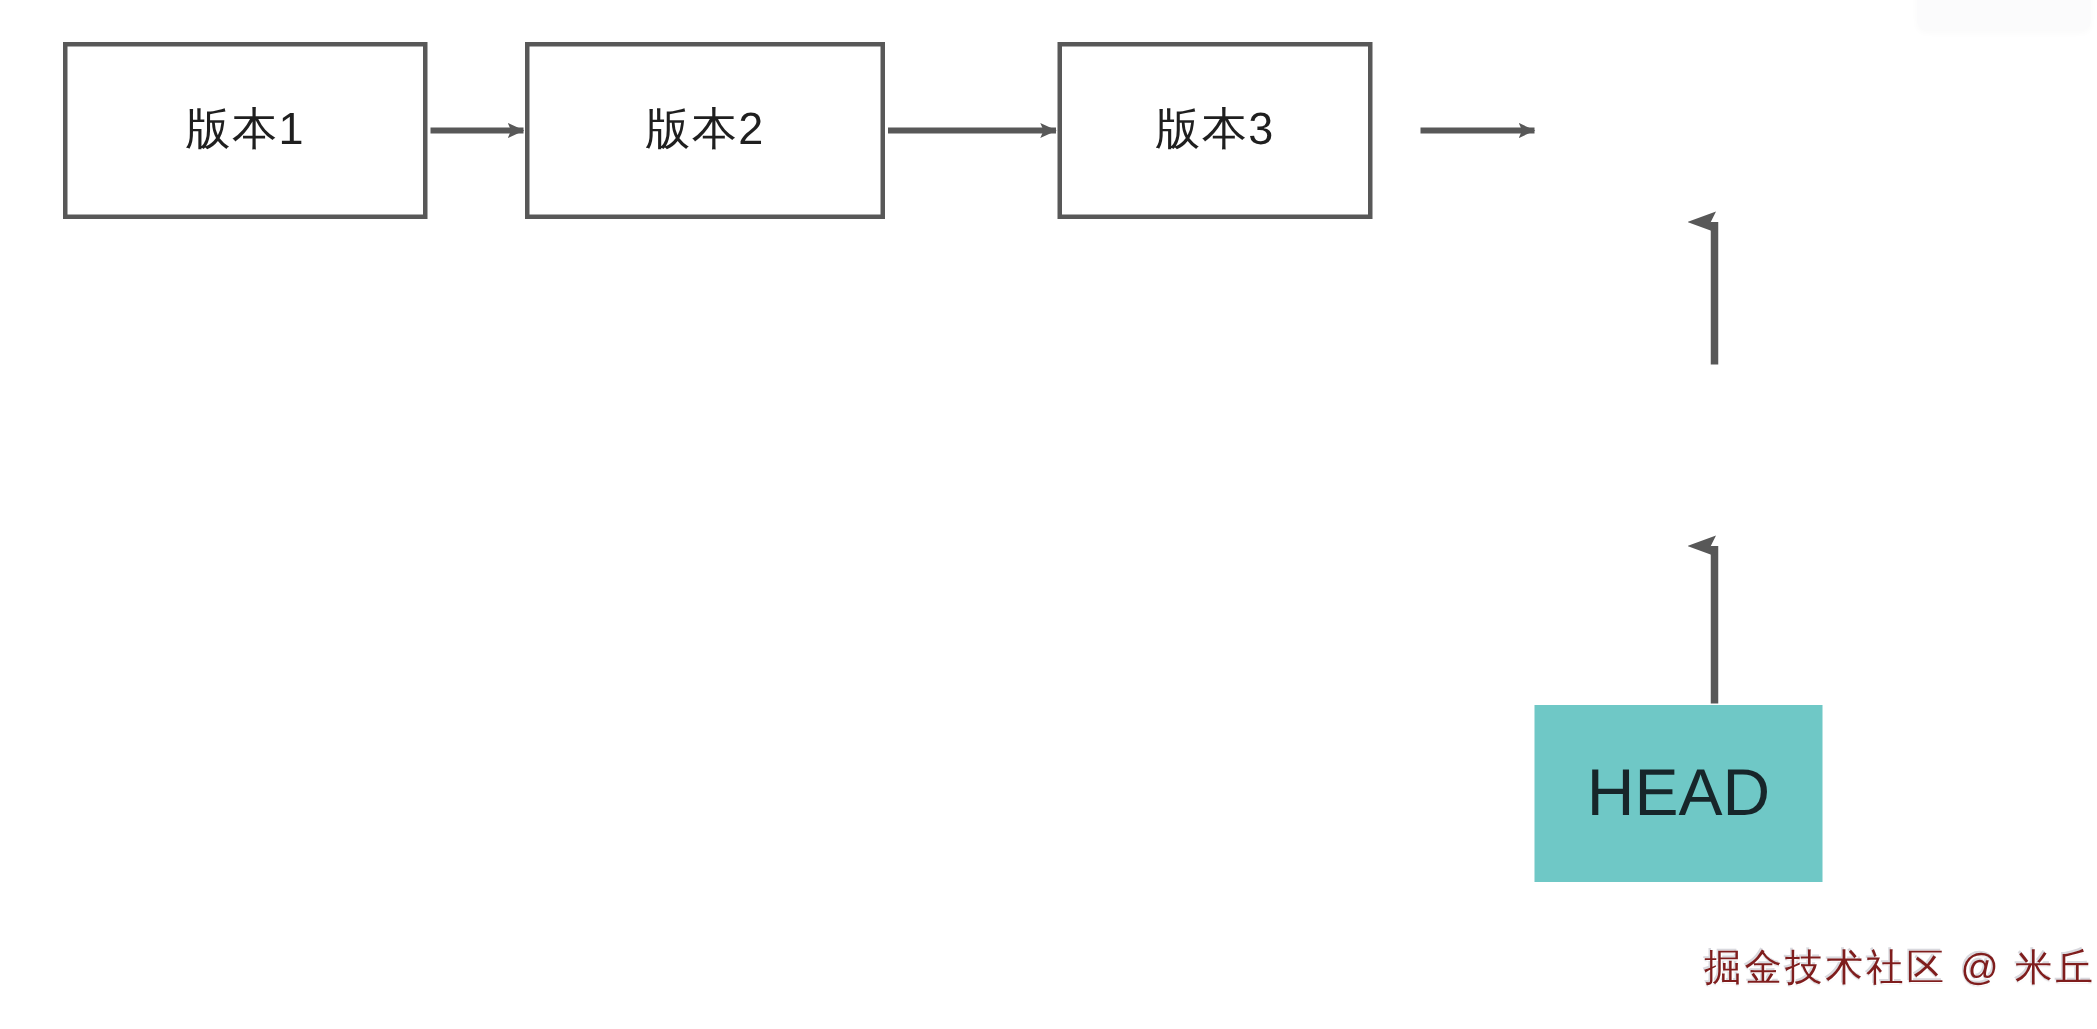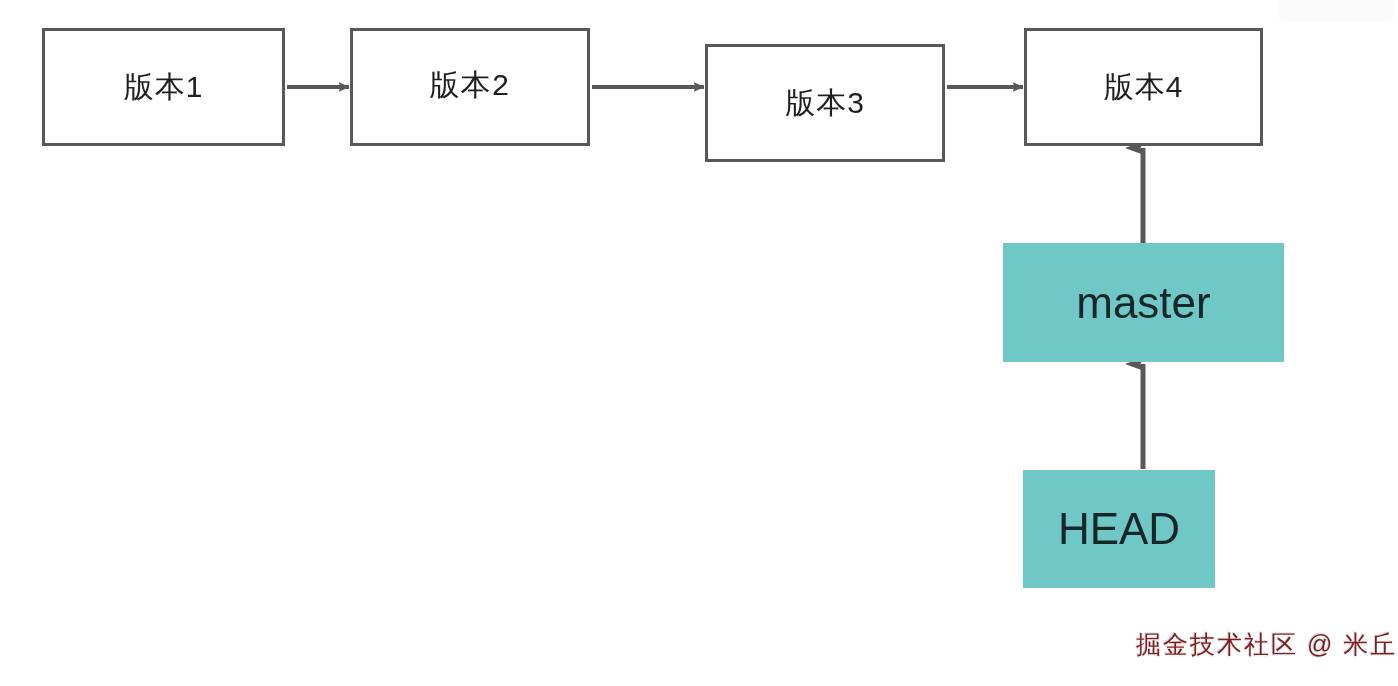"版本2" div.node { font-family: Liberation Mono, monospace -> none }
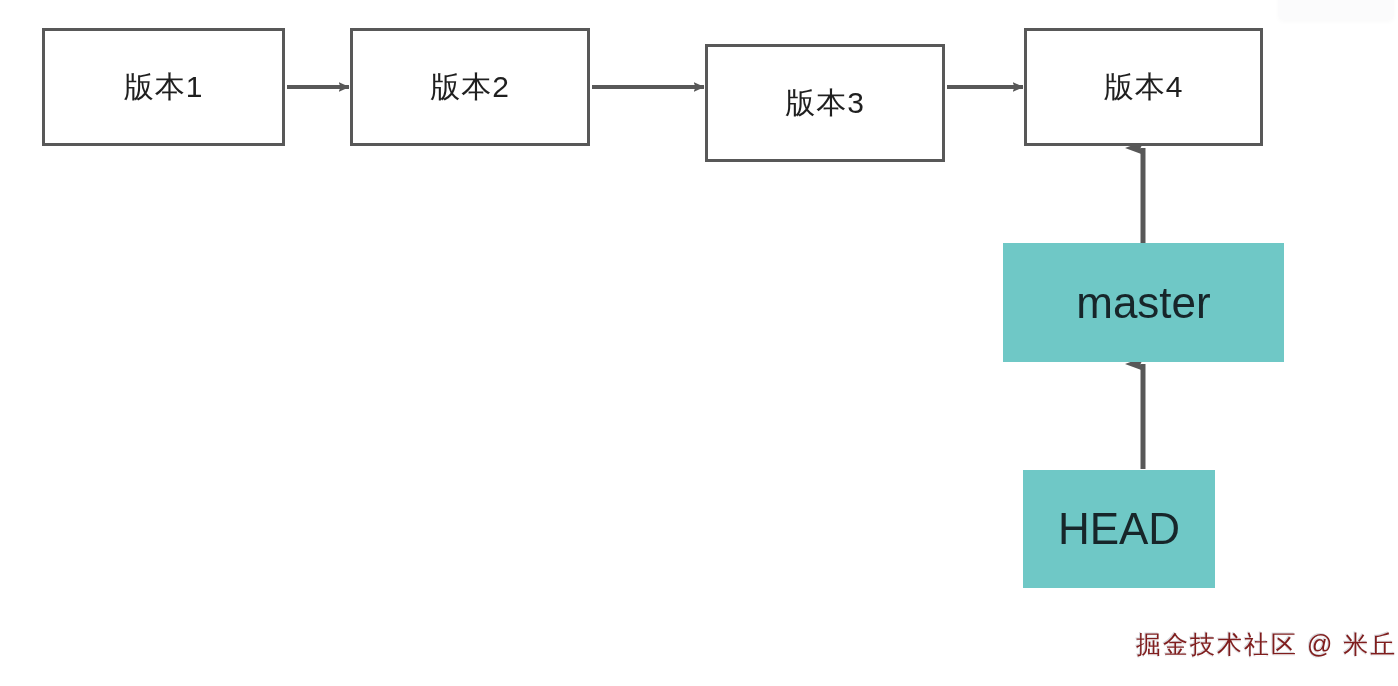"版本3" div.node { top: 44px -> 28px; width: 240px -> 210px }
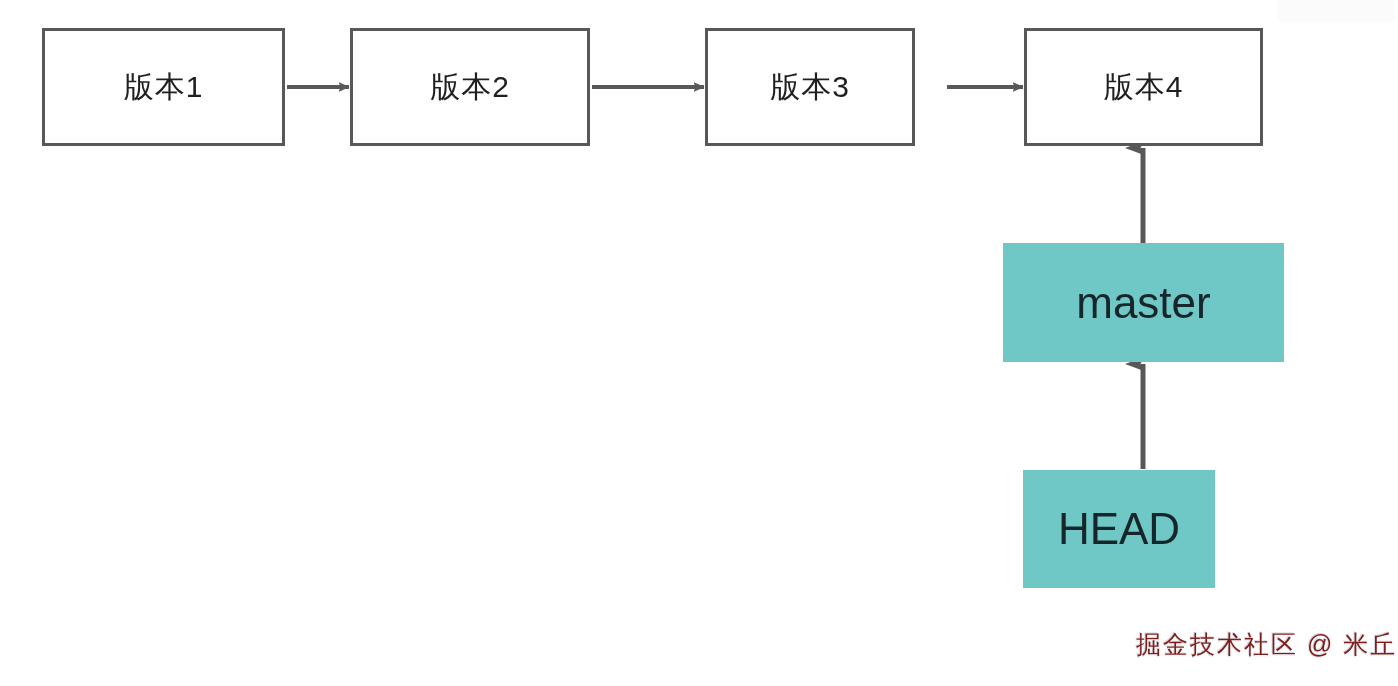"版本4" div.node { html: <div> <span>版本4</span> </div> -> none }
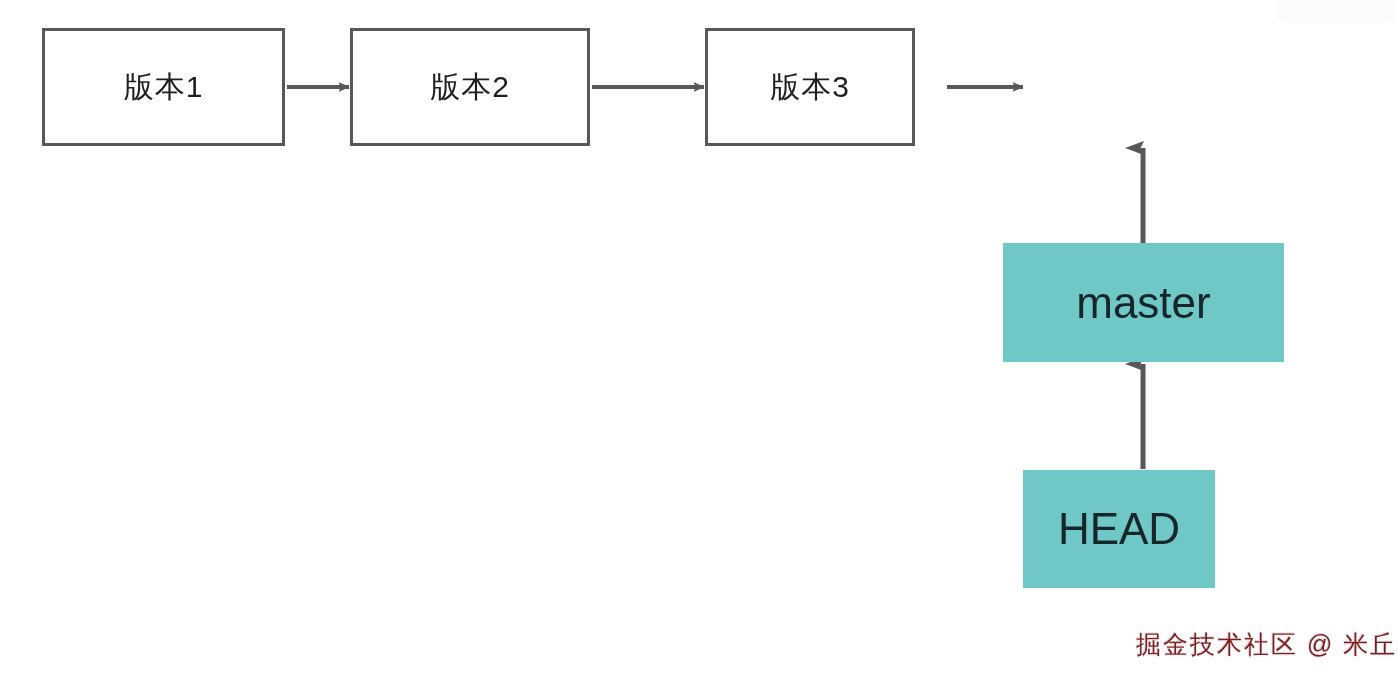"master" div.node { html: <div> <span>master</span> </div> -> none }
